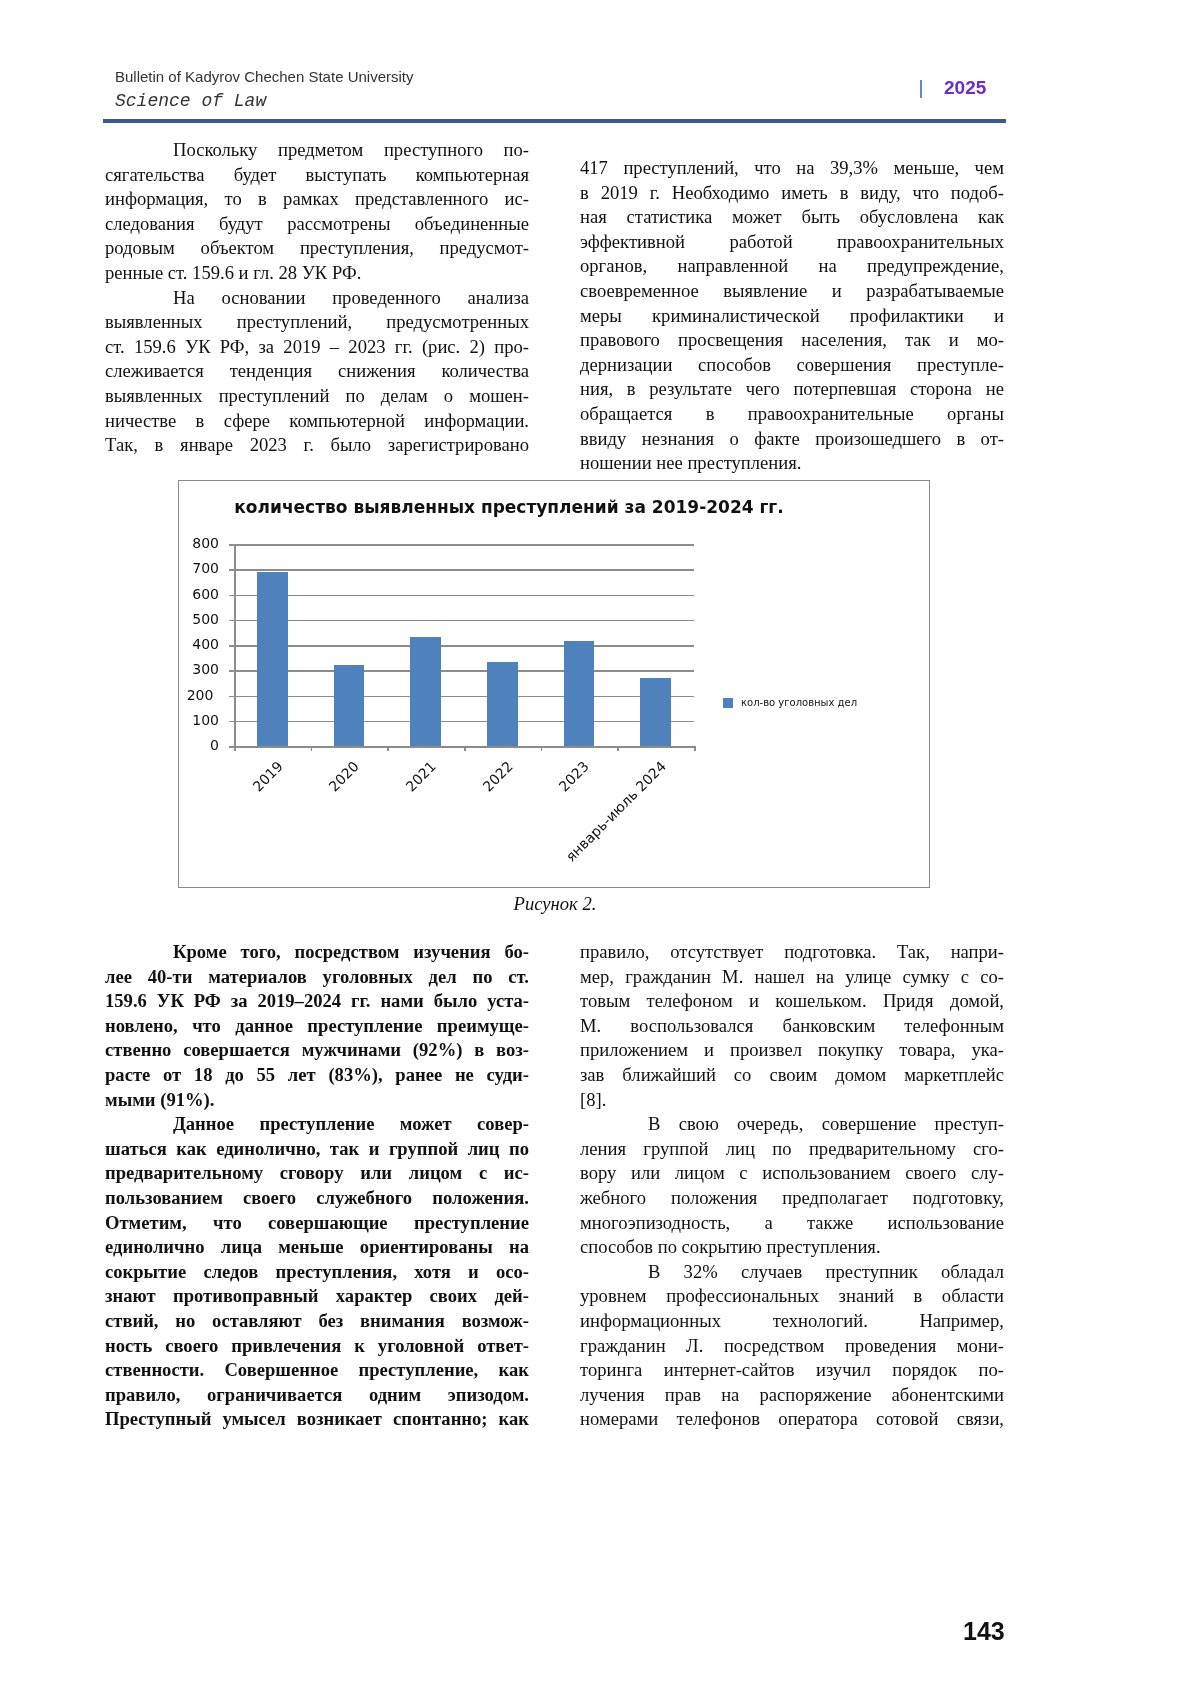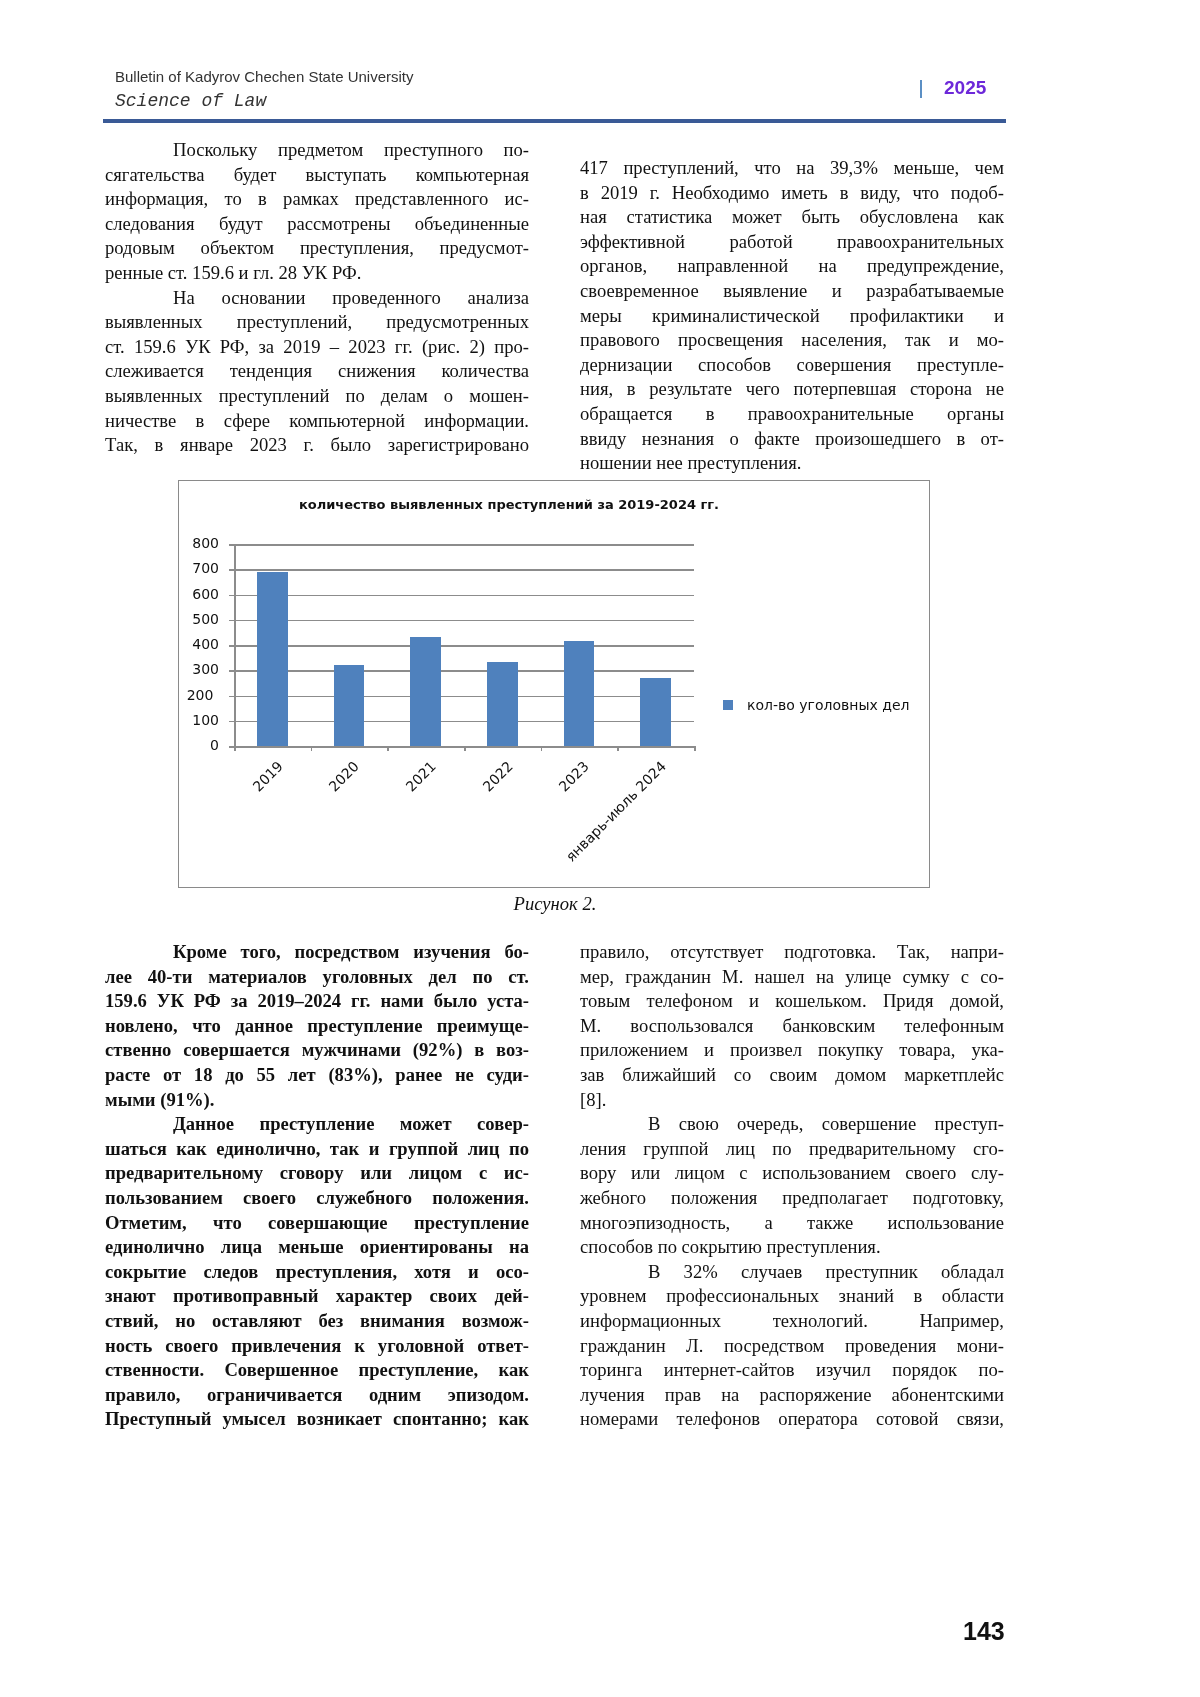"количество выявленных преступлений за" .chart-title { font-size: 13px -> 17px }
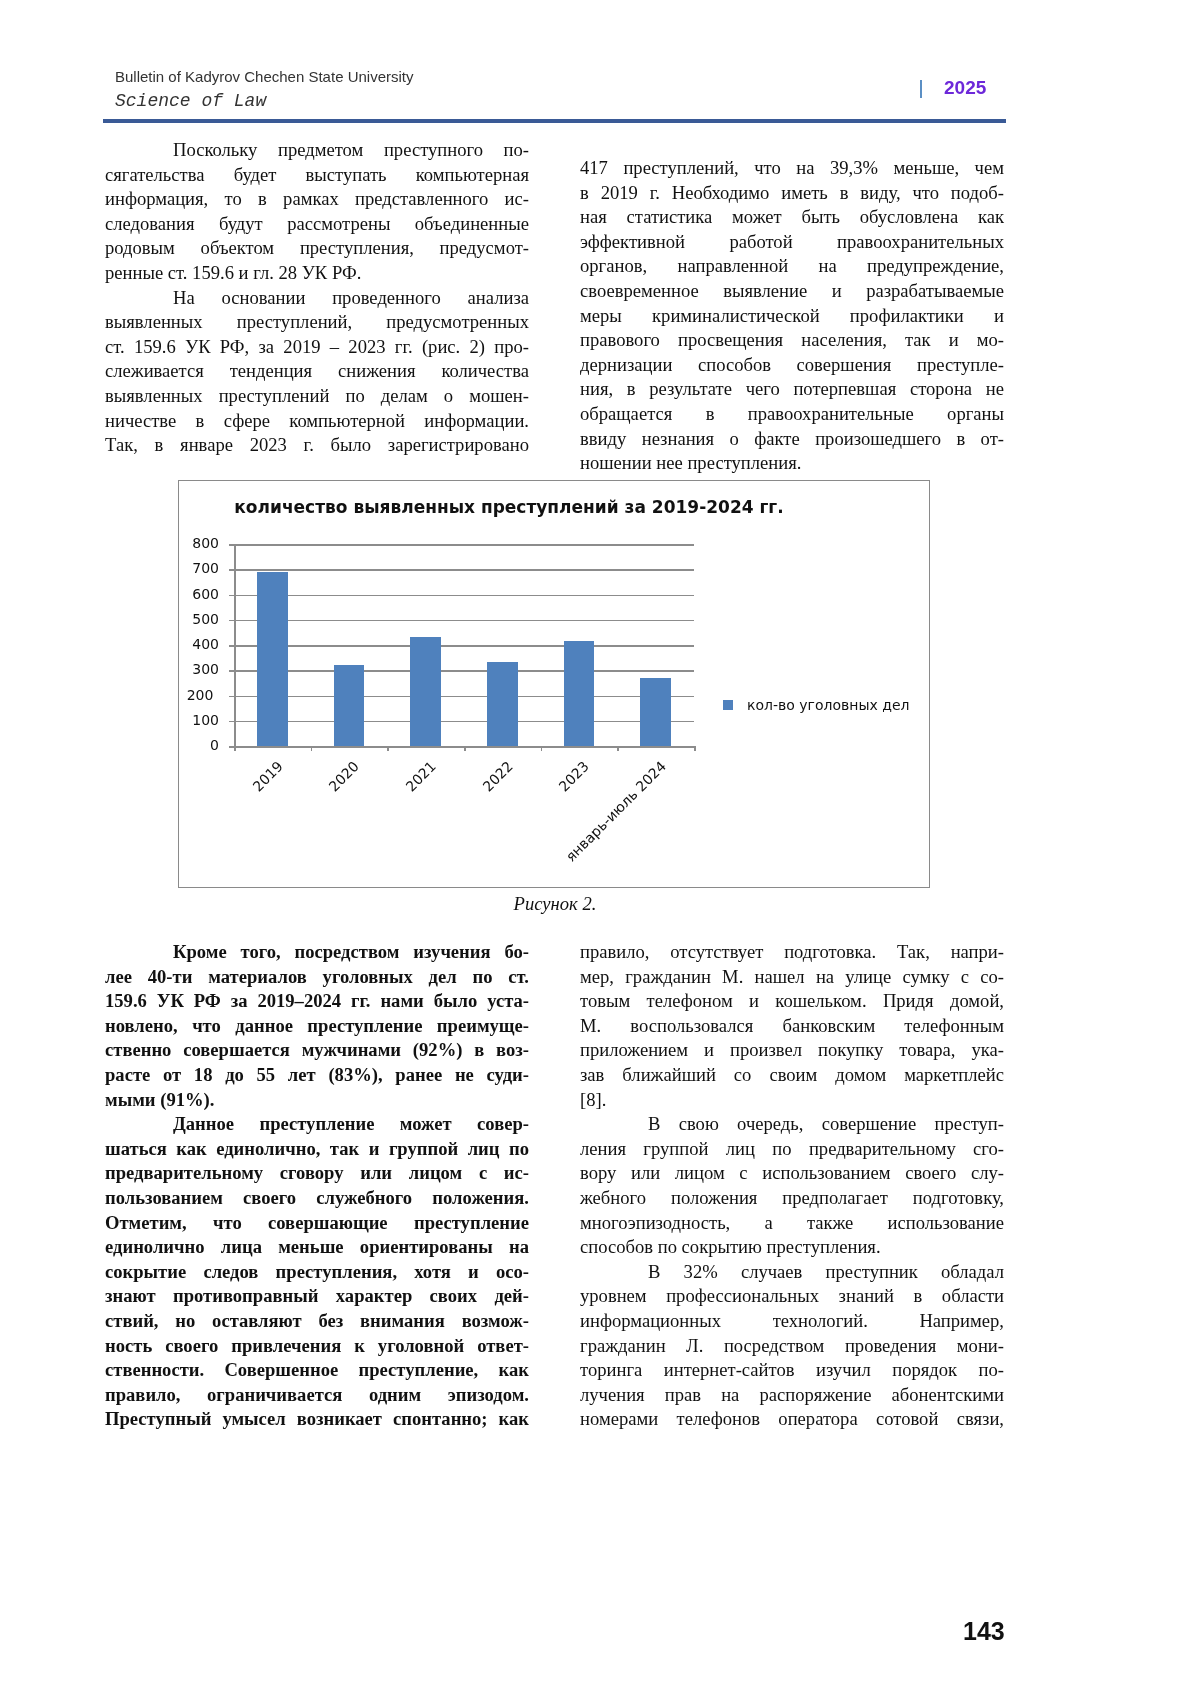"кол-во уголовных дел" .legend { font-size: 14px -> 10px; gap: 14px -> 8px }
